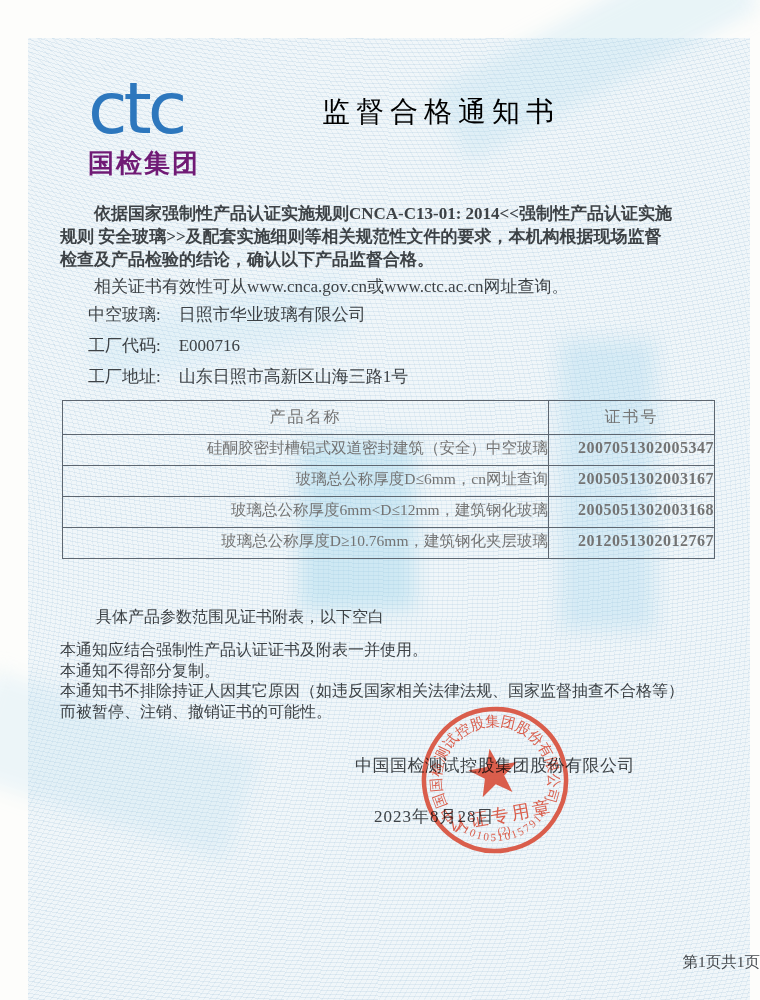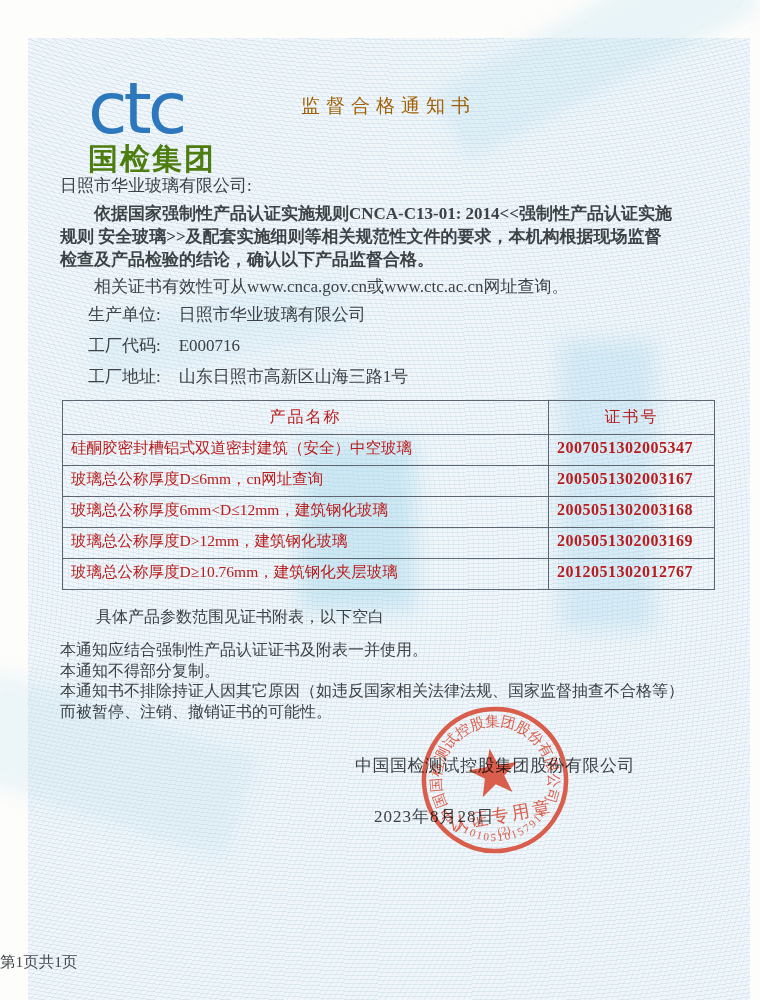"监督合格通知书" .doc-title { color: #a16207 -> #000000; font-size: 19px -> 28px; left: 301px -> 322px }
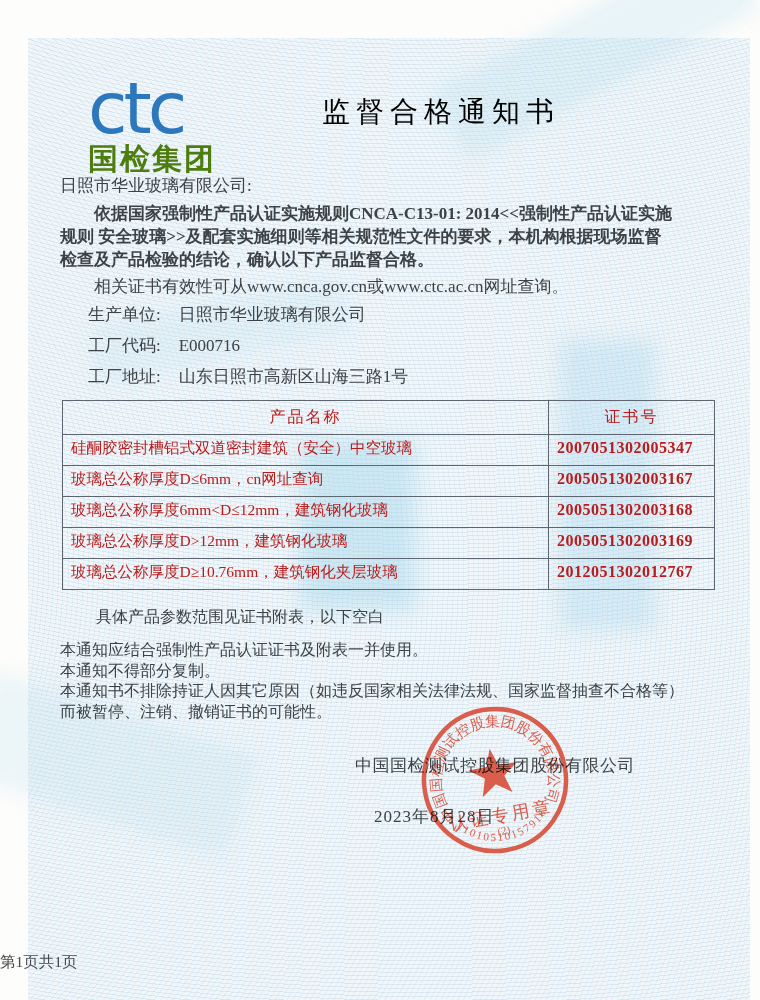"国检集团" .logo-sub { color: #4d7c0f -> #701a75; font-size: 30px -> 26px; margin-top: 0 -> 6px }
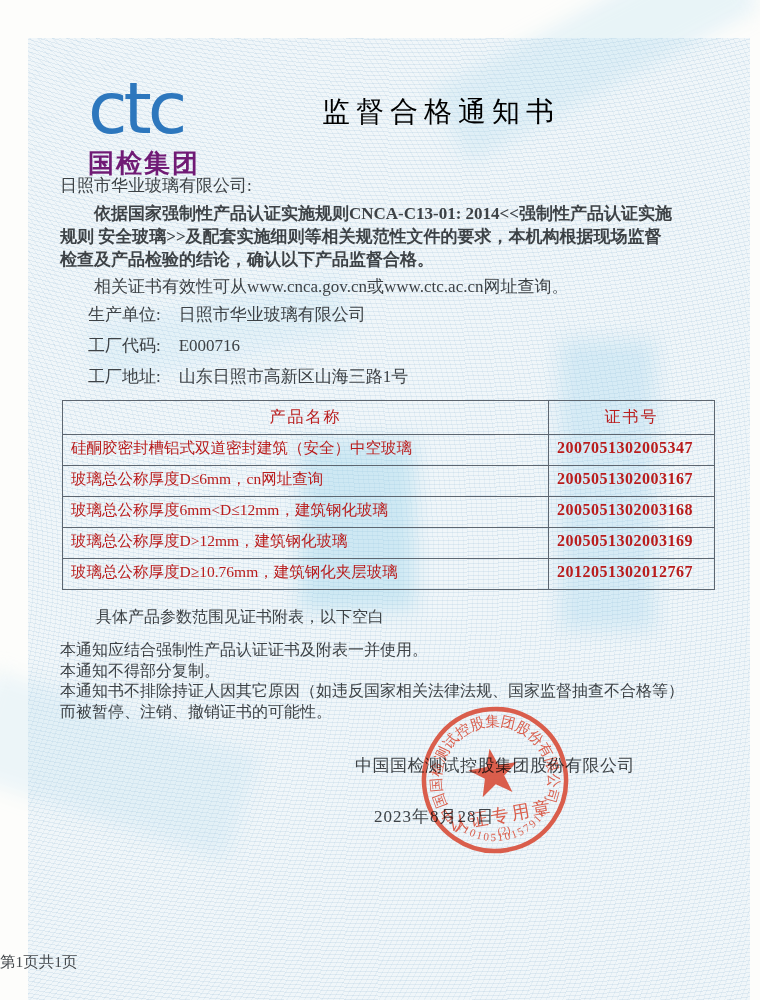"日照市华业玻璃有限公司:" div.abs { html: <div>日照市华业玻璃有限公司:</div> -> none }
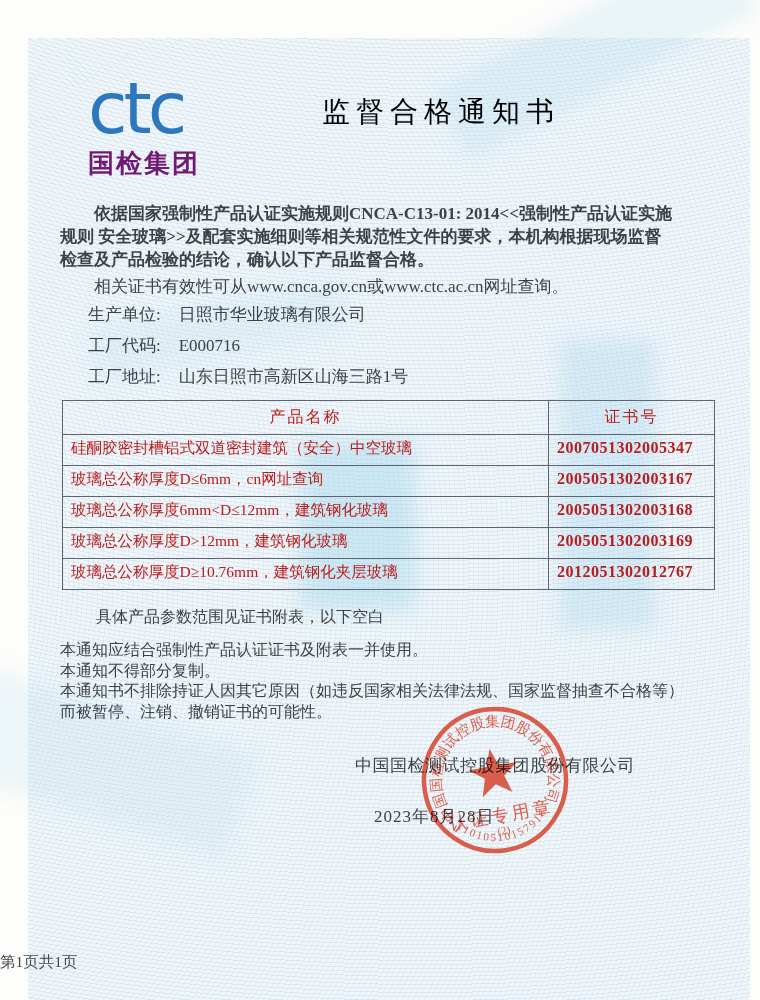"生产单位:" span { text: 生产单位 -> 中空玻璃 }
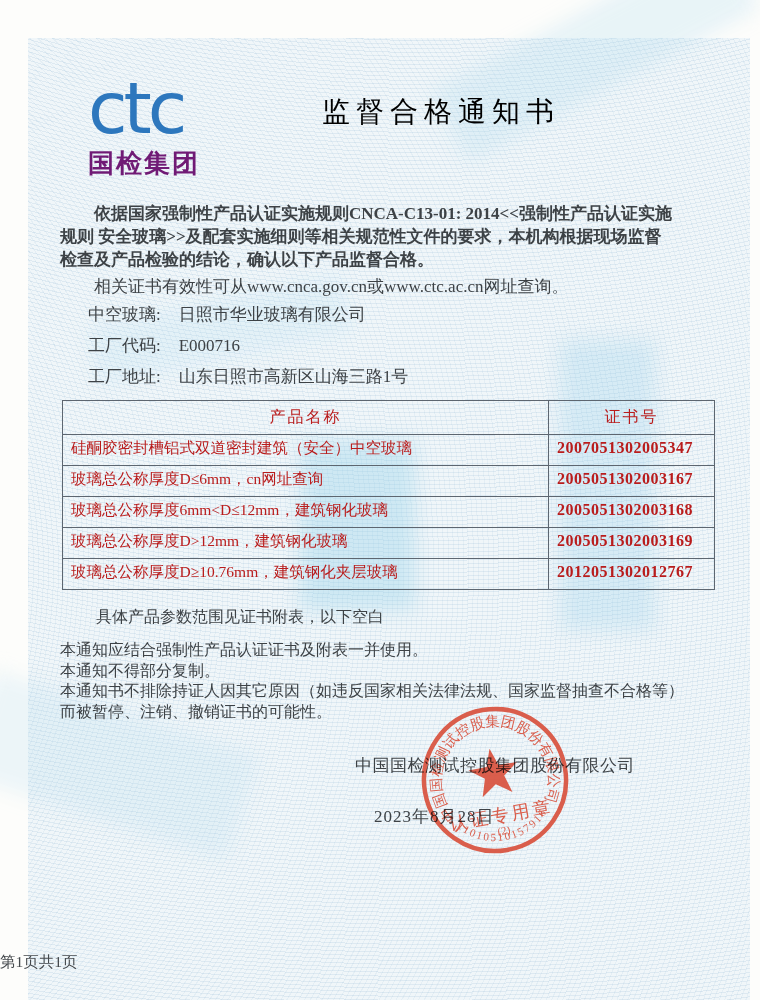"产品名称" table.products { color: #b91c1c -> #737373 }
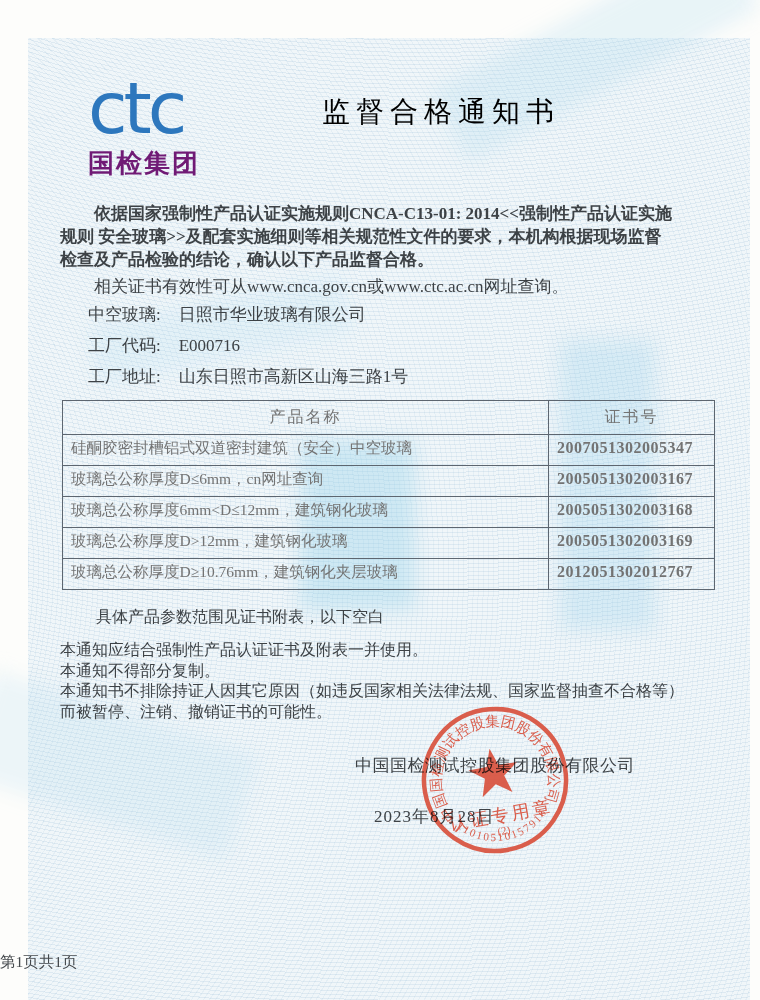"硅酮胶密封槽铝式双道密封建筑（安全）中空玻璃" table.products td { text-align: left -> right }
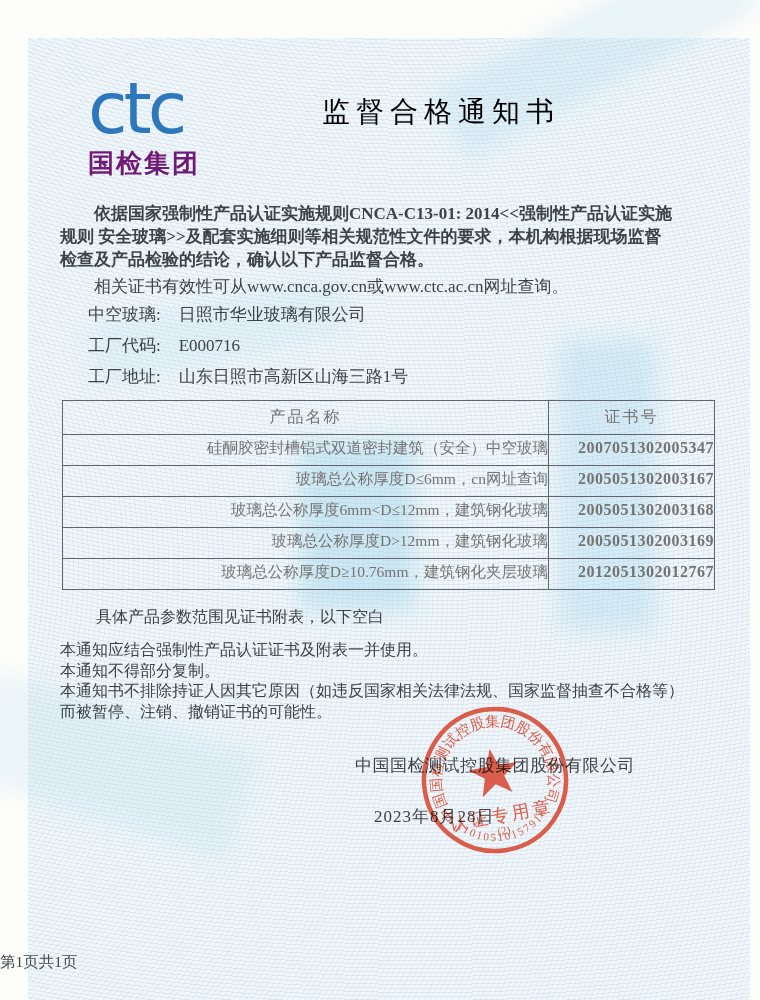"玻璃总公称厚度D>12mm，建筑钢化玻璃" tr { html: <tr> <td>玻璃总公称厚度D&gt;12mm，建筑钢化玻璃</td> <td>2005051302003169</td> </tr> -> none }
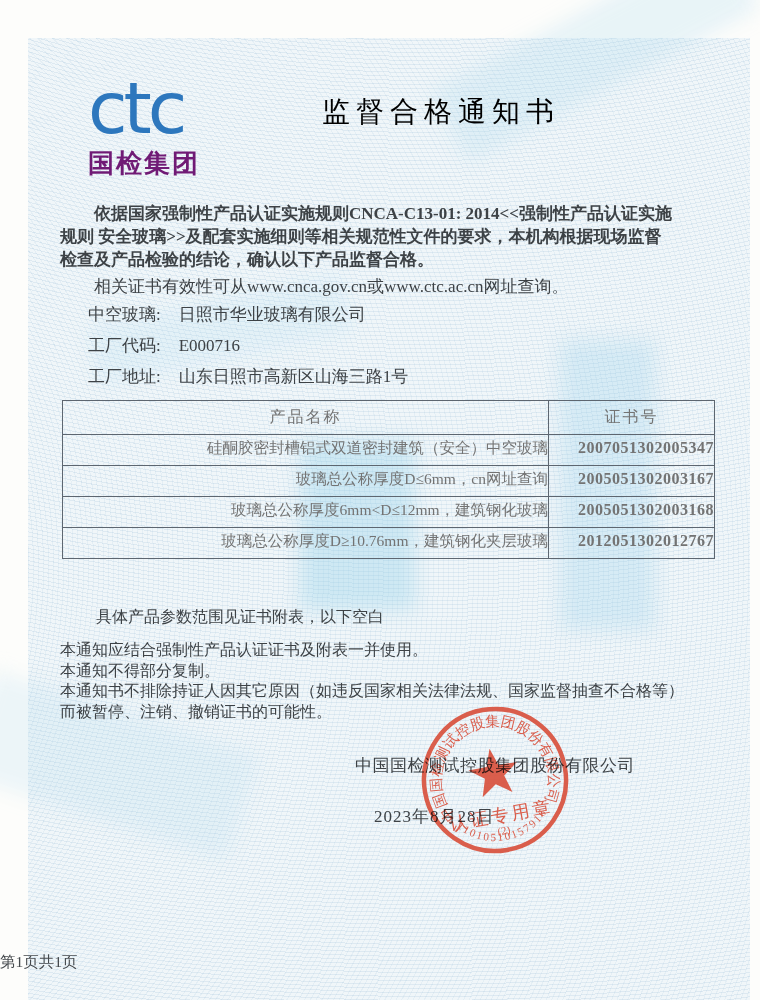"第1页共1页" .page-footer { text-align: left -> right }
